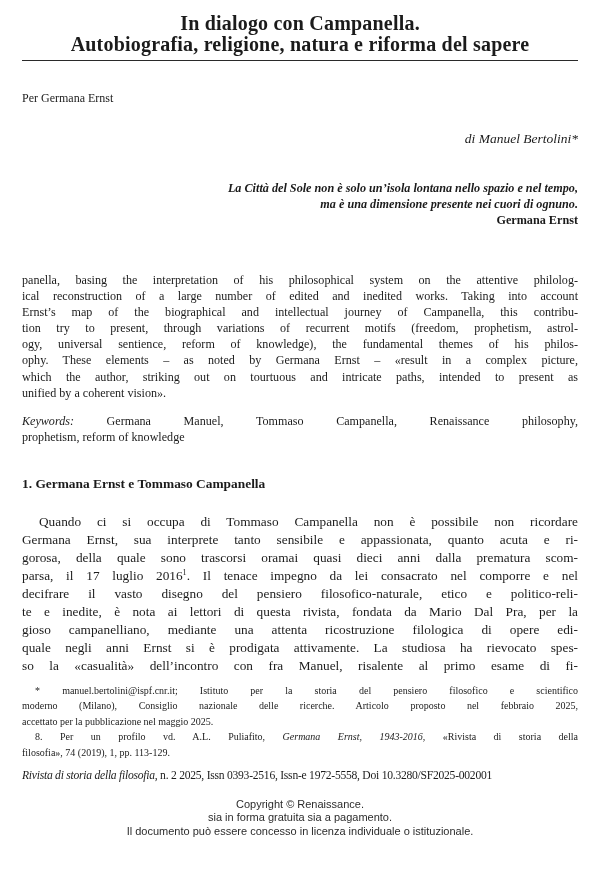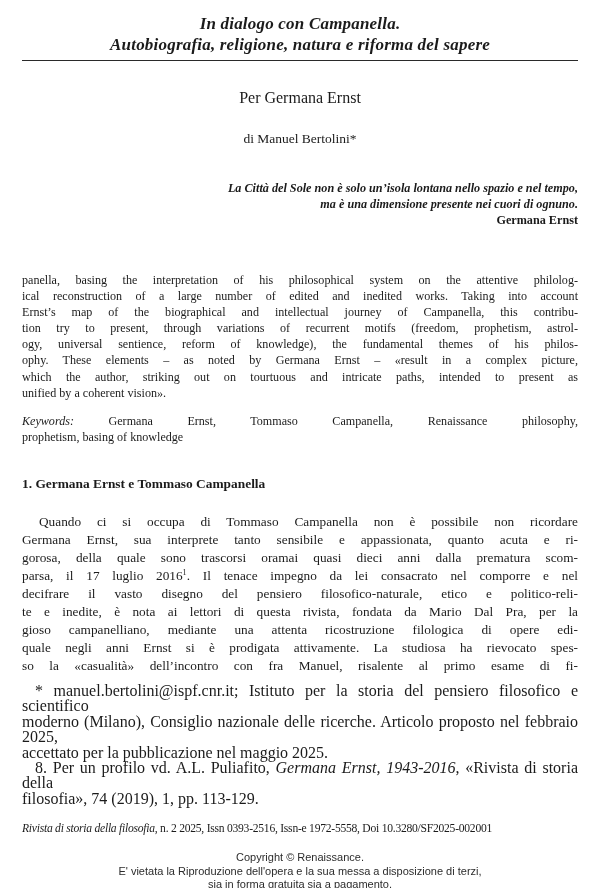"In dialogo con Campanella." .title { font-size: 17px -> 20px; font-style: italic -> none }
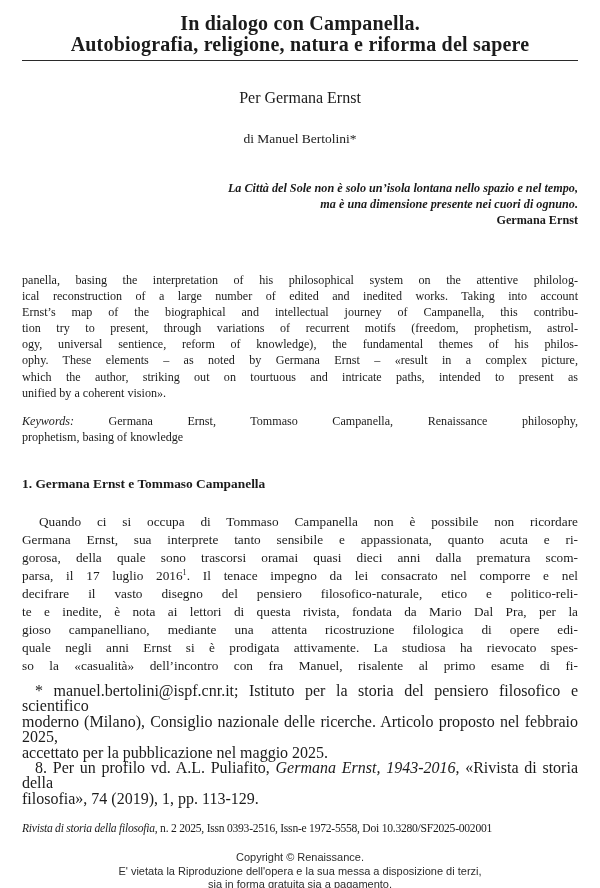"Per Germana Ernst" .dedication { font-size: 16px -> 12px; text-align: center -> none }
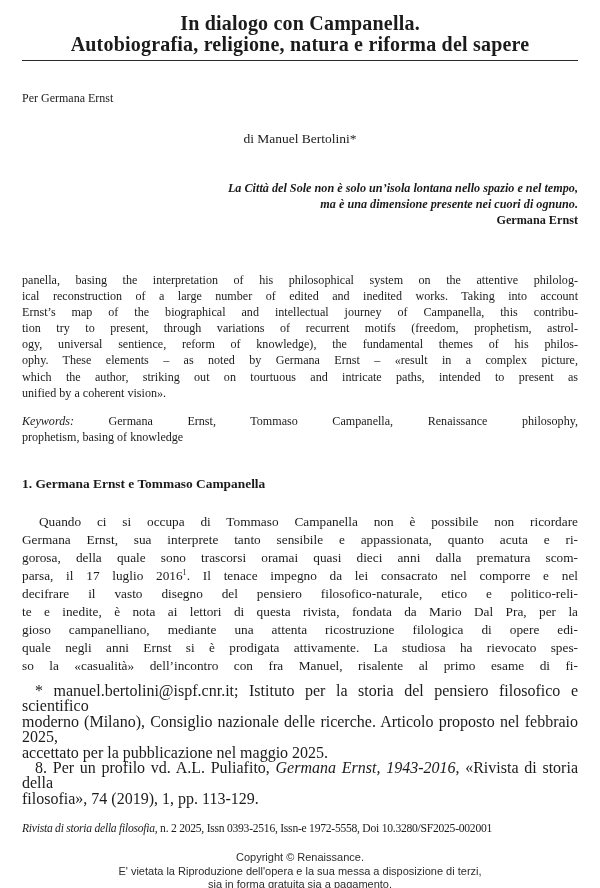"di Manuel Bertolini*" .byline { font-style: none -> italic; text-align: center -> right }
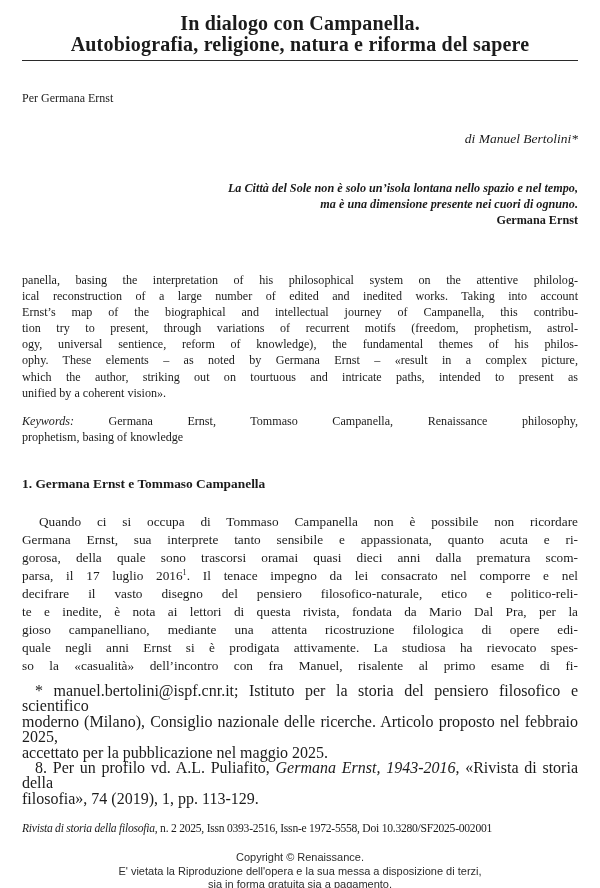"Germana Ernst, Tommaso Campanella," span { text: Ernst -> Manuel }
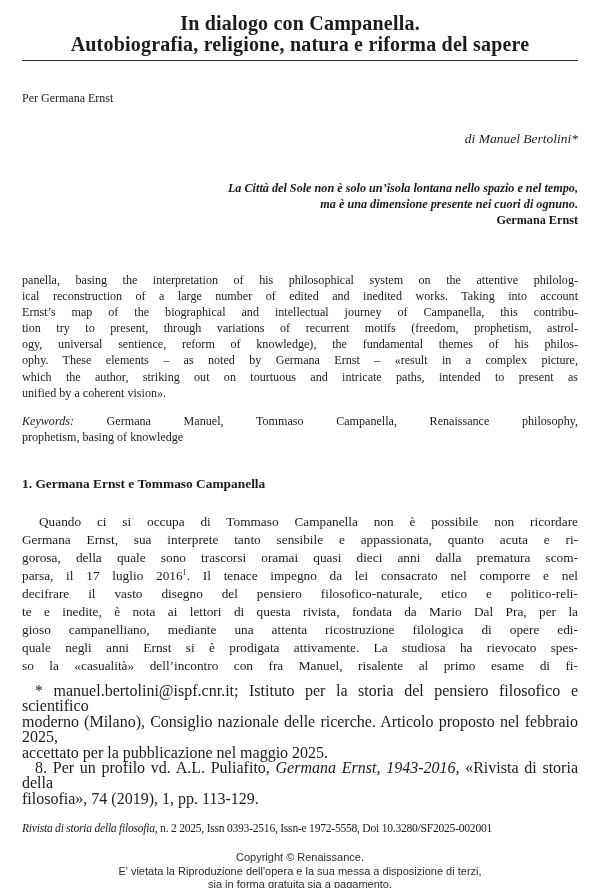"prophetism, basing of knowledge" div.jend { text: basing -> reform }
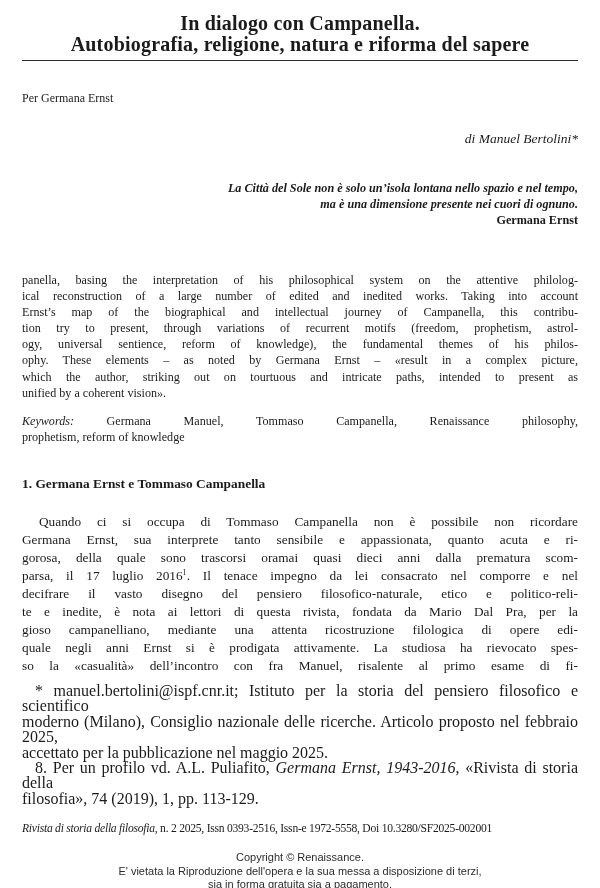"* manuel.bertolini@ispf.cnr.it; Istituto" .fns { font-size: 16px -> 10px }
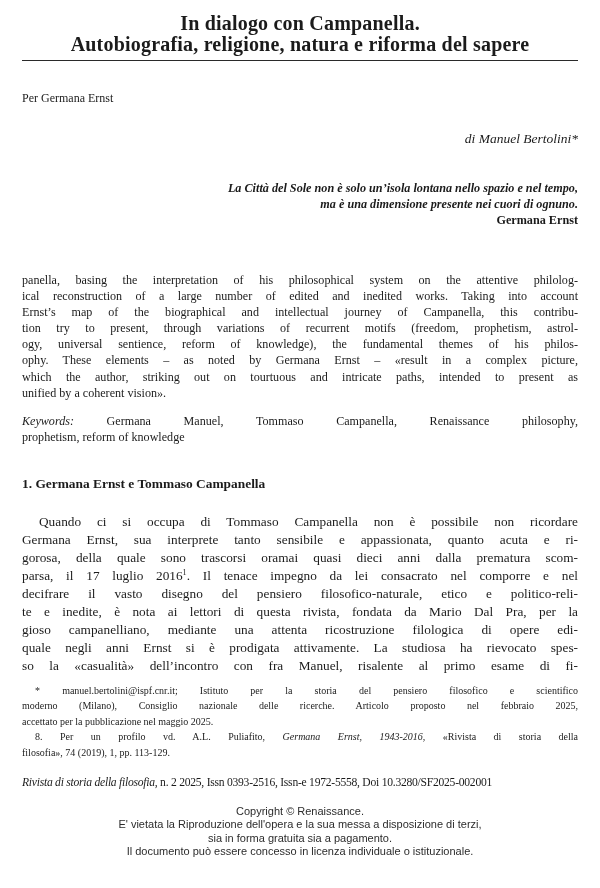"Rivista di storia della filosofia," .journal { margin-top: 15px -> 8px }
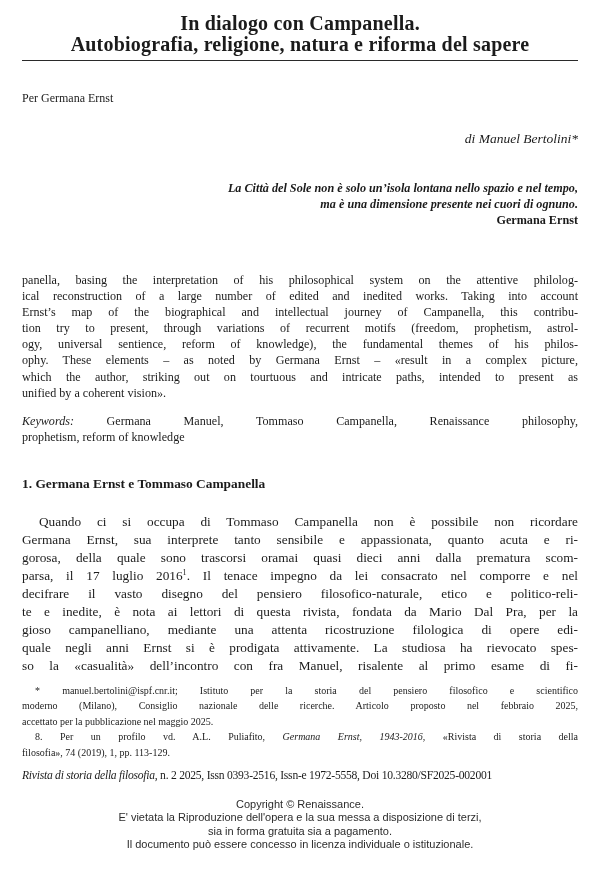"E' vietata la Riproduzione dell'opera" div { html: <div>E' vietata la Riproduzione dell'opera e la sua messa a disposizione di terzi,</div> -> none }
